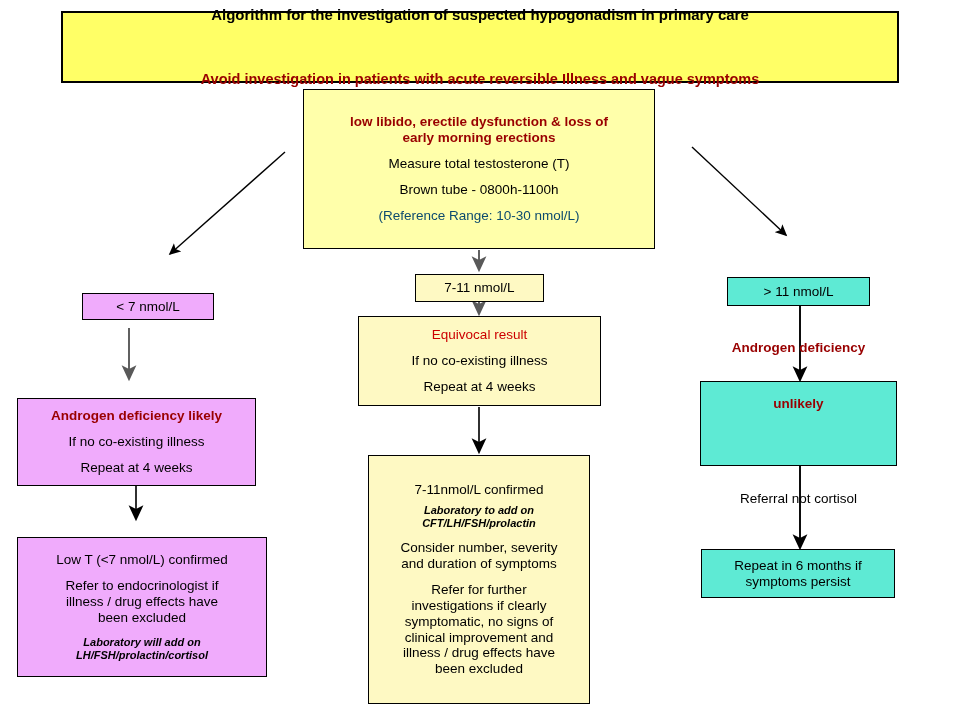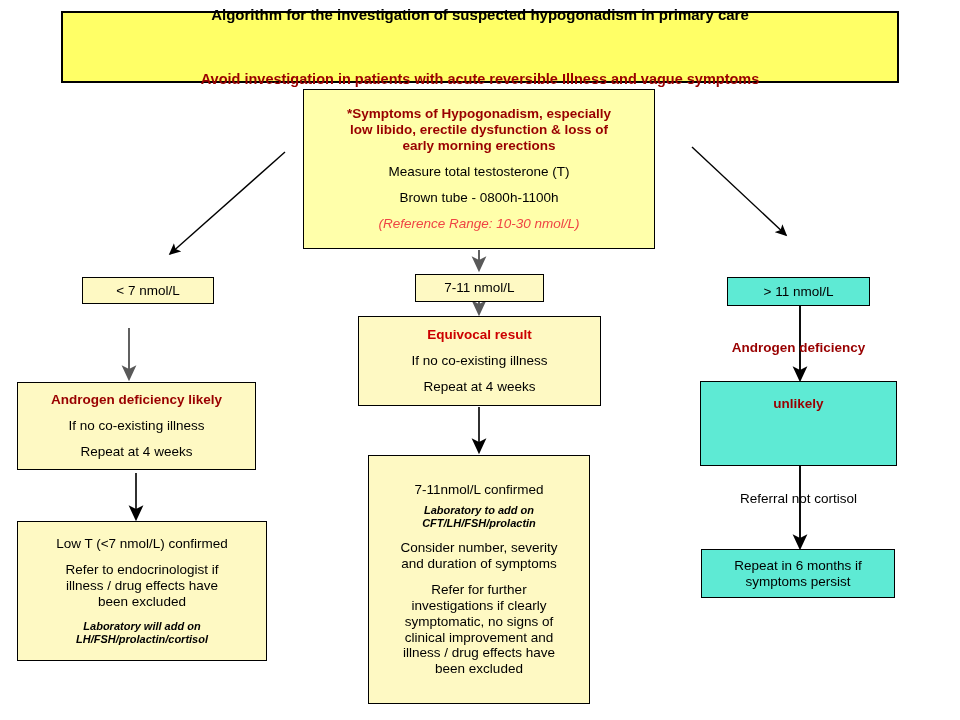"*Symptoms of Hypogonadism, especially" p.s135 { html: <p>*Symptoms of Hypogonadism, especially</p> -> none }
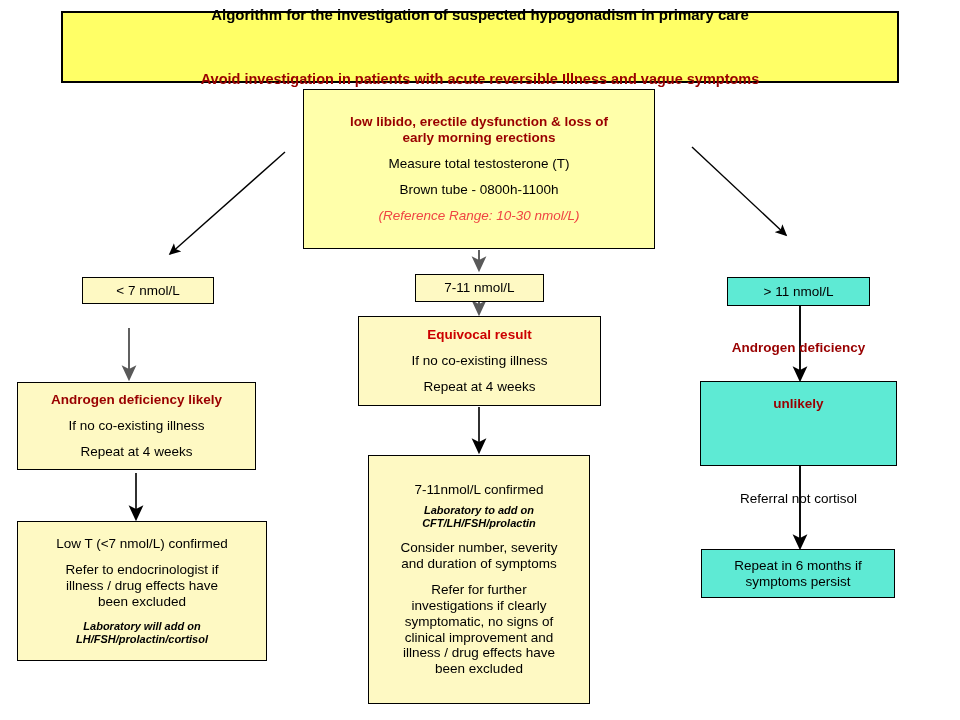"(Reference Range: 10-30 nmol/L)" p.s135 { color: #ef4444 -> #0c4a6e; font-style: italic -> none }
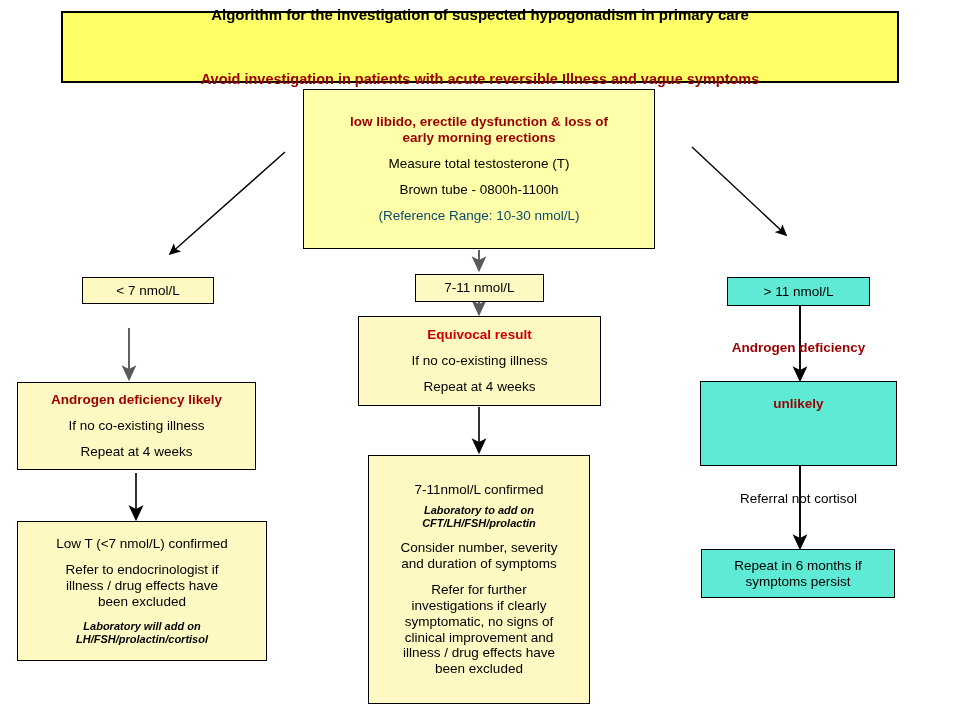"< 7 nmol/L" .pink { background: #fef9c3 -> #f0abfc; margin-top: none -> 16px }
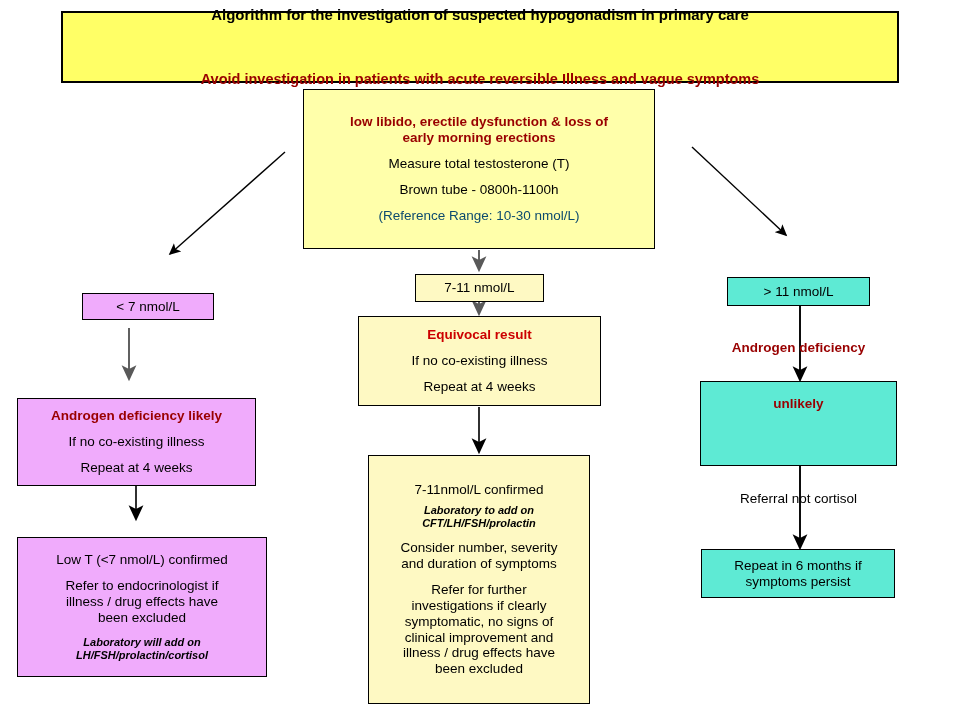"Equivocal result" .hdr-red { font-weight: bold -> normal }
